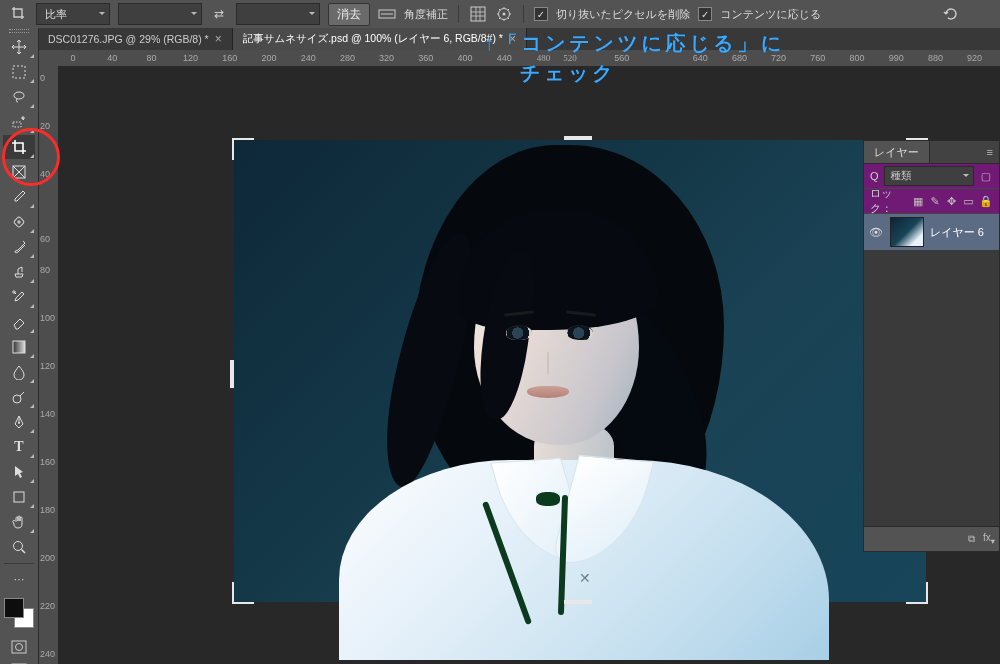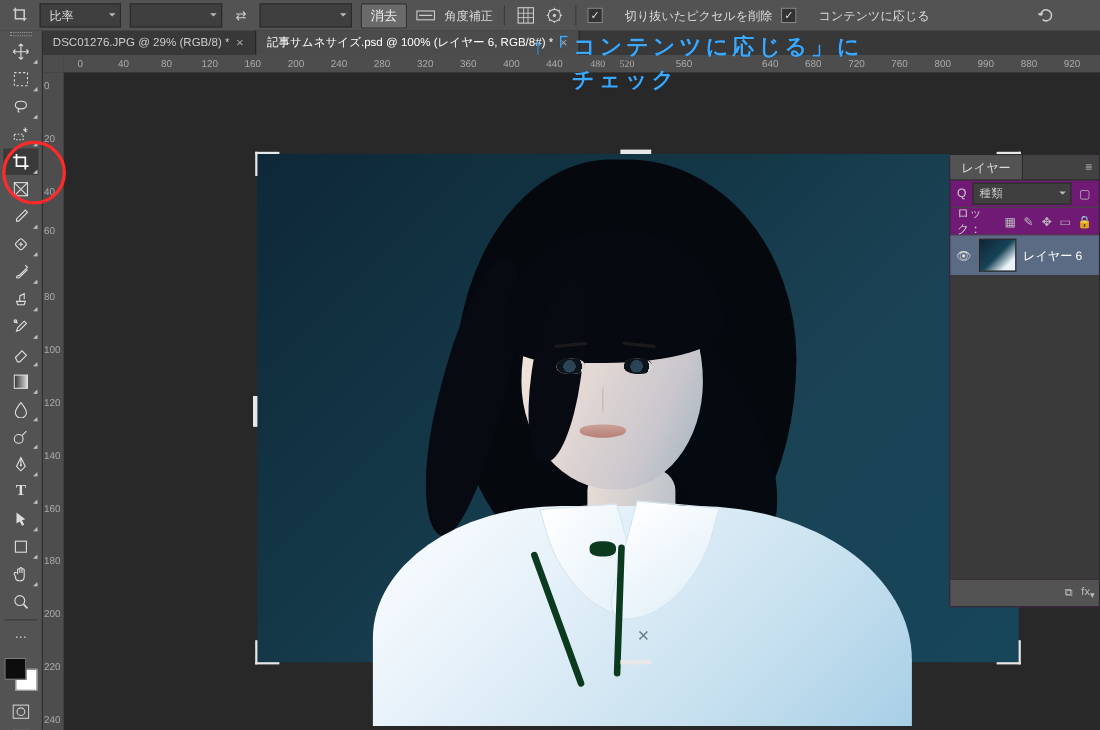"切り抜いたピクセルを削除" .optbar .chk { gap: 20px -> 8px }
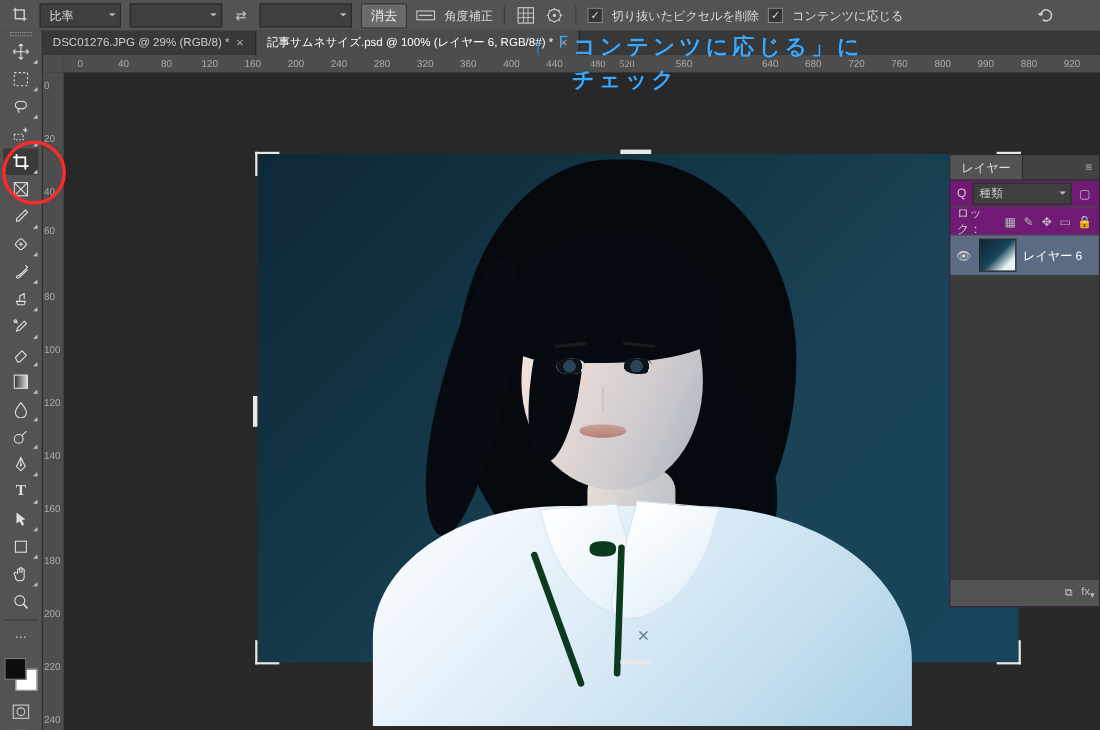"60" div.tick { top: 144px -> 173px }
